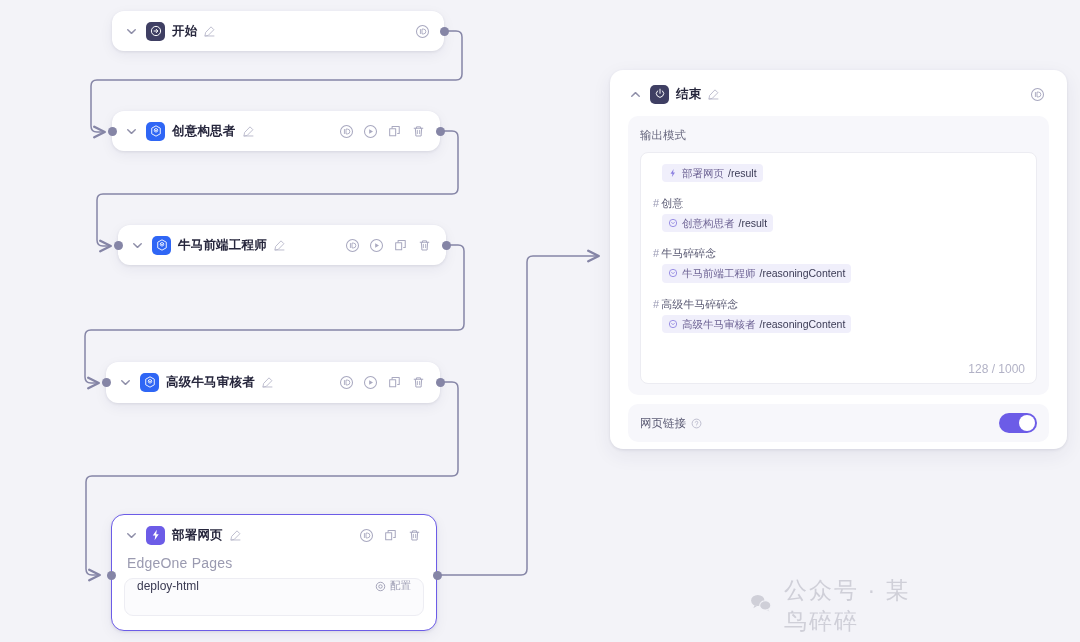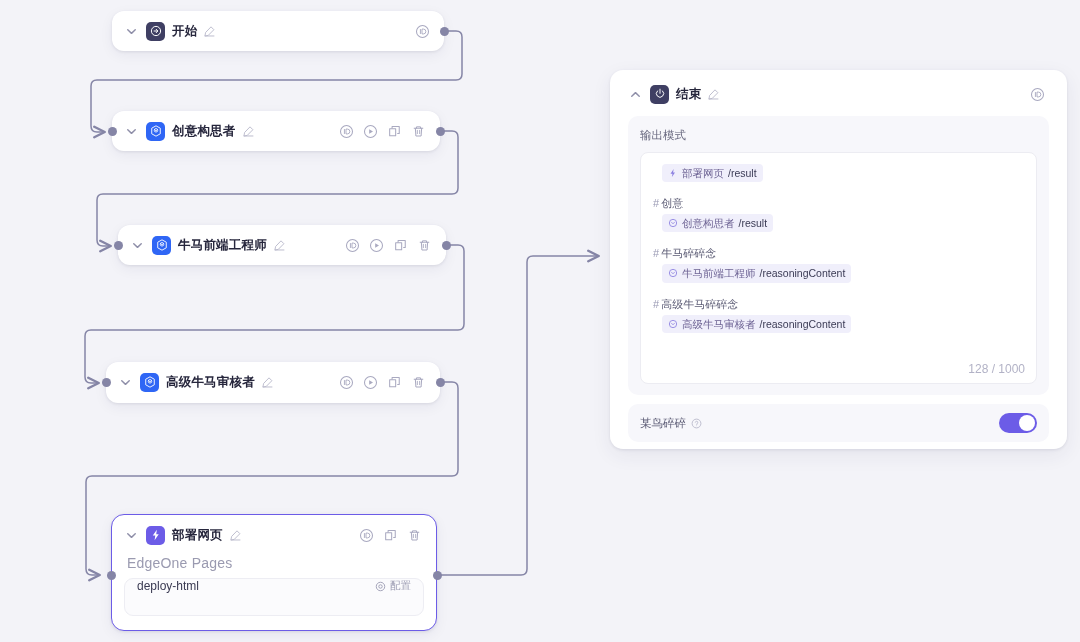"某鸟碎碎" span.foot-label { text: 某鸟碎碎 -> 网页链接 }
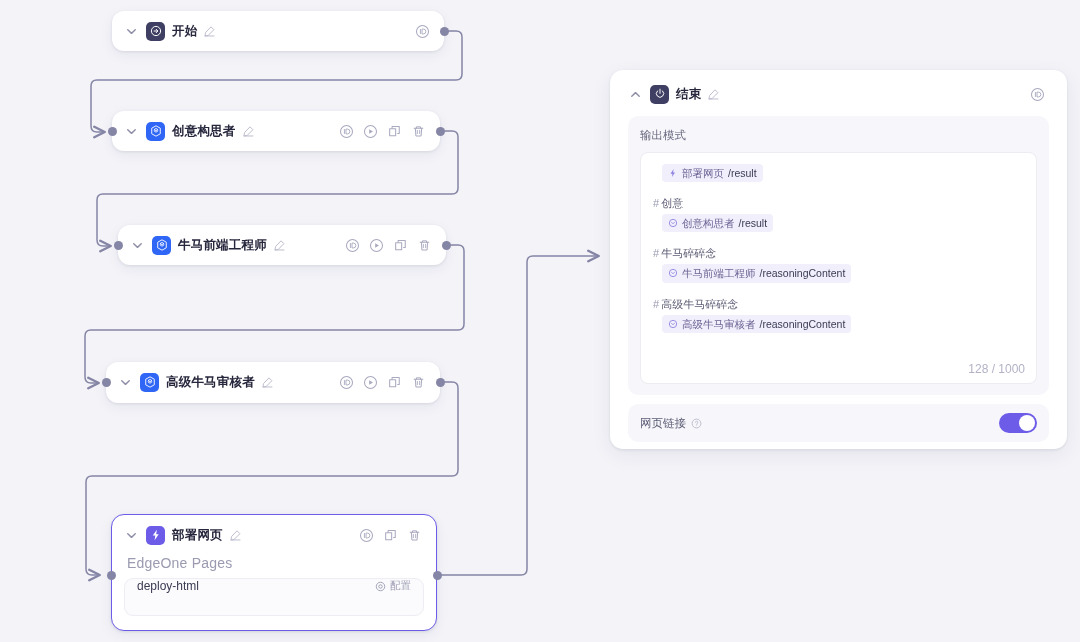"公众号 · 某鸟碎碎" div { html: none -> <div> <span> <svg> <ellipse></ellipse> <path></path> <ellipse></ellipse> <path></path> </svg> </span> <span>公众号 · 某鸟碎碎</span> </div> }
